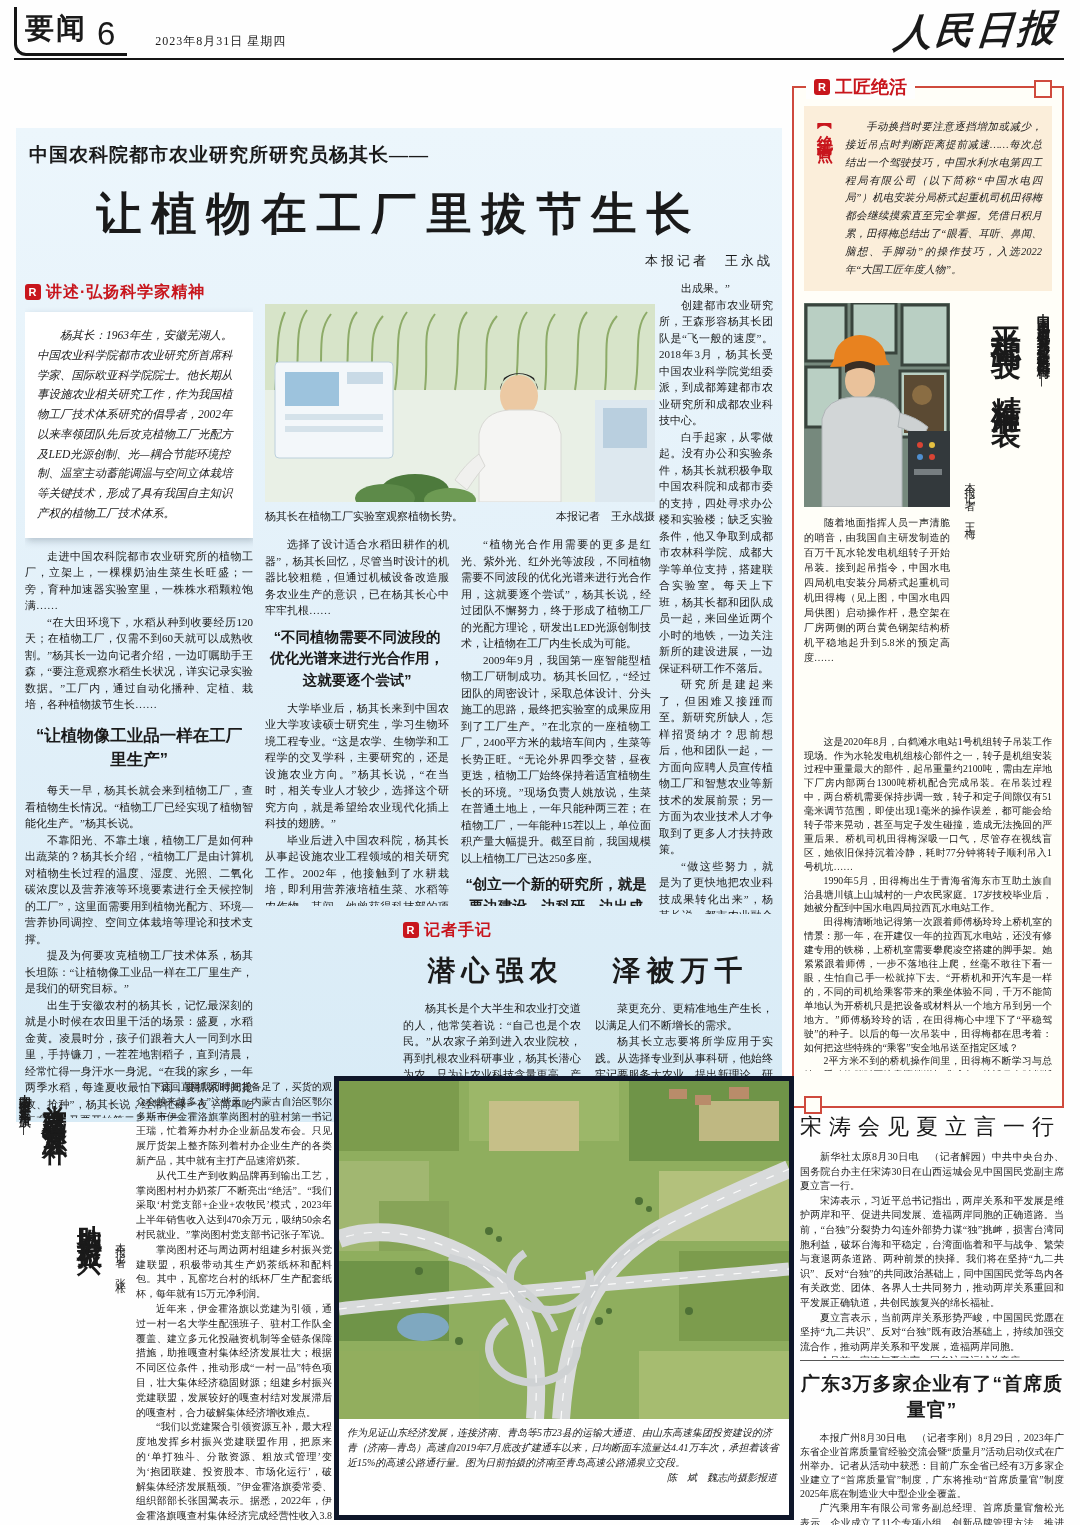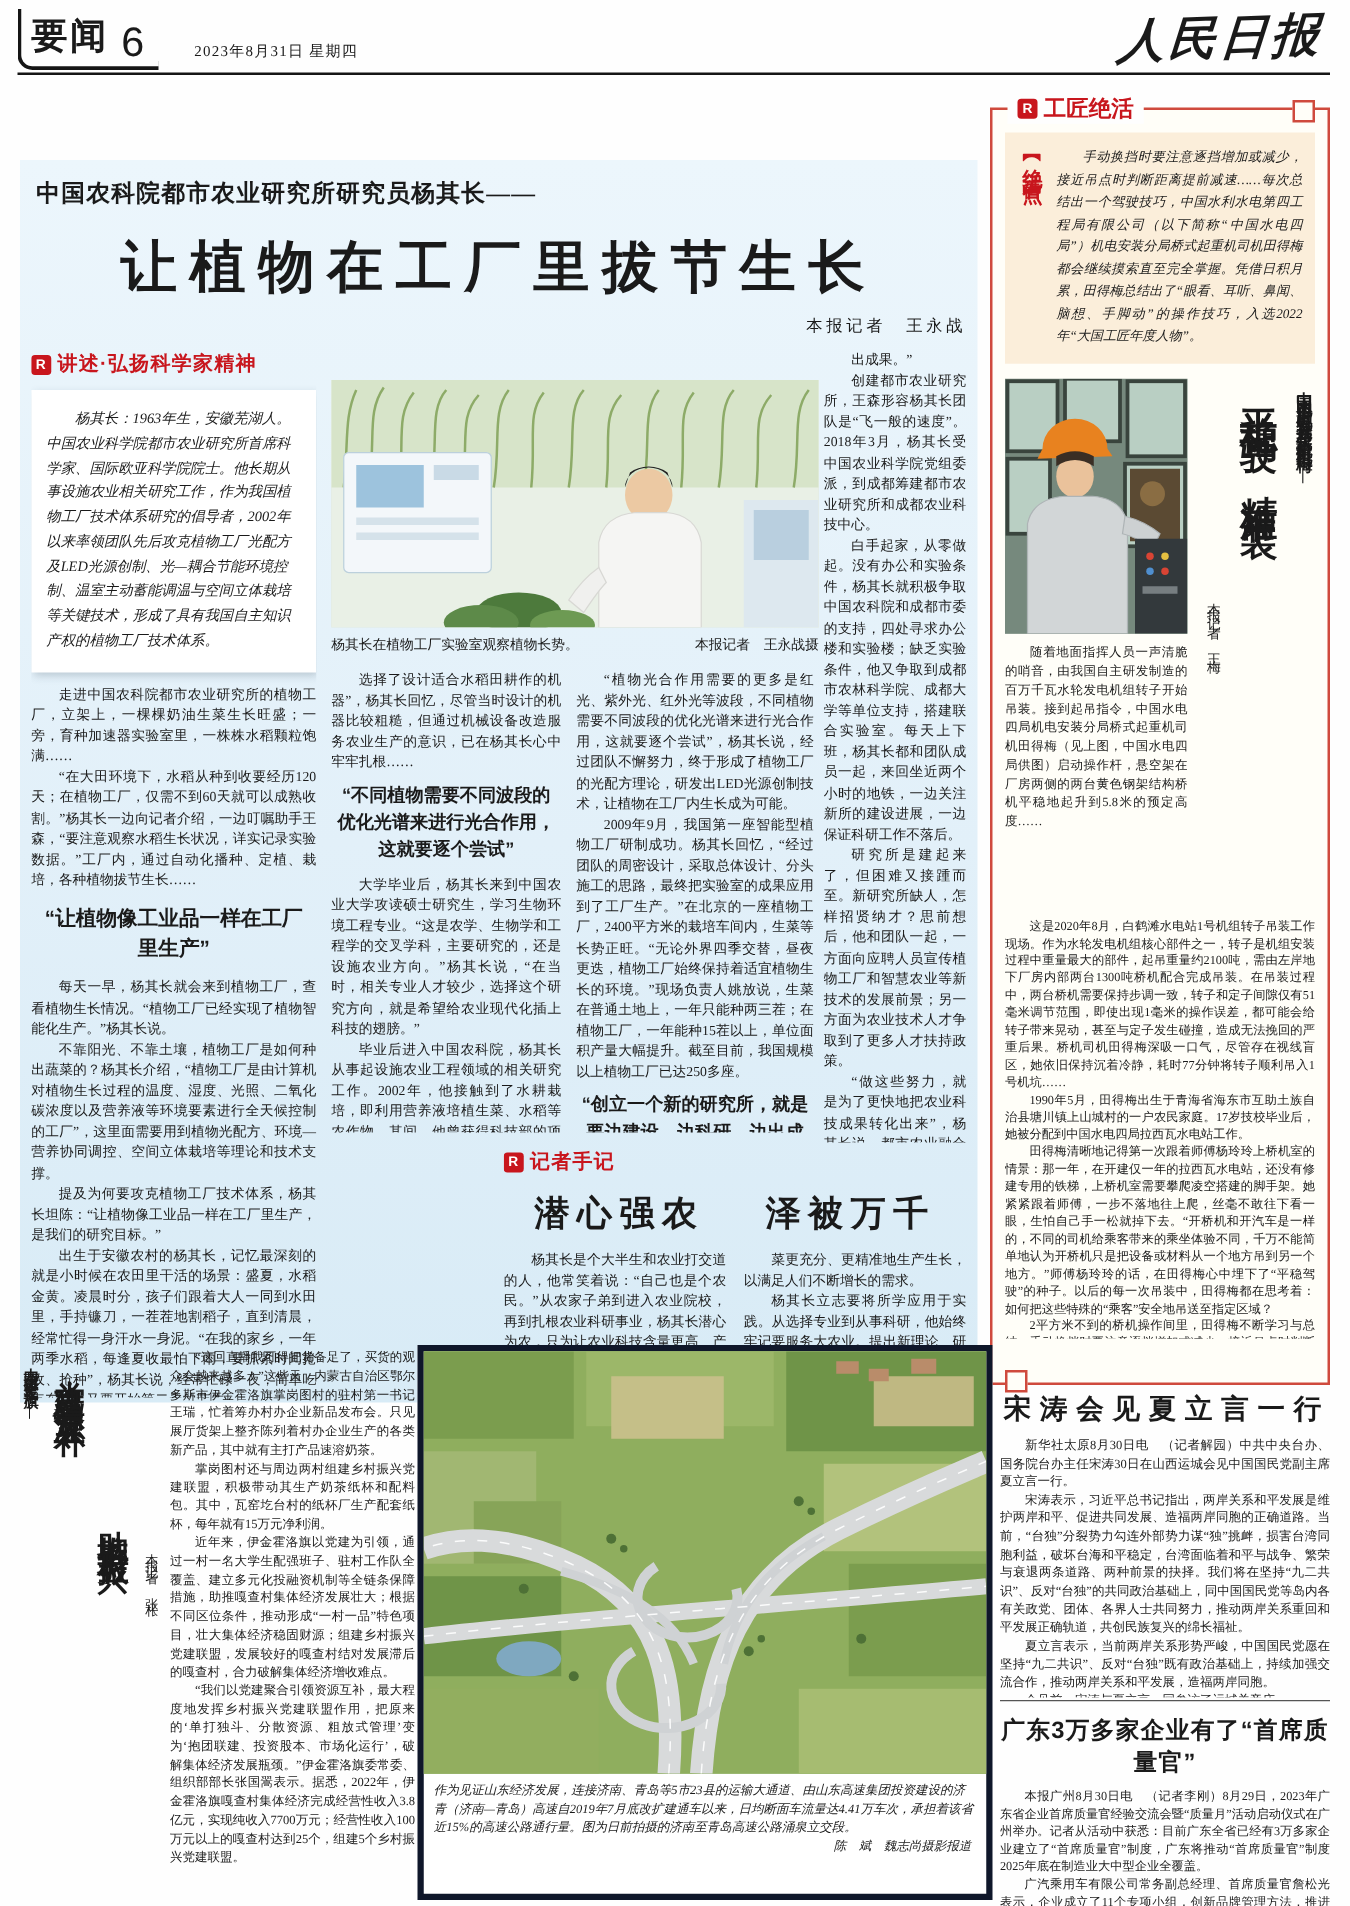"宋涛会见夏立言一行" .songtao h2 { font-weight: 700 -> 400; text-align: right -> left }
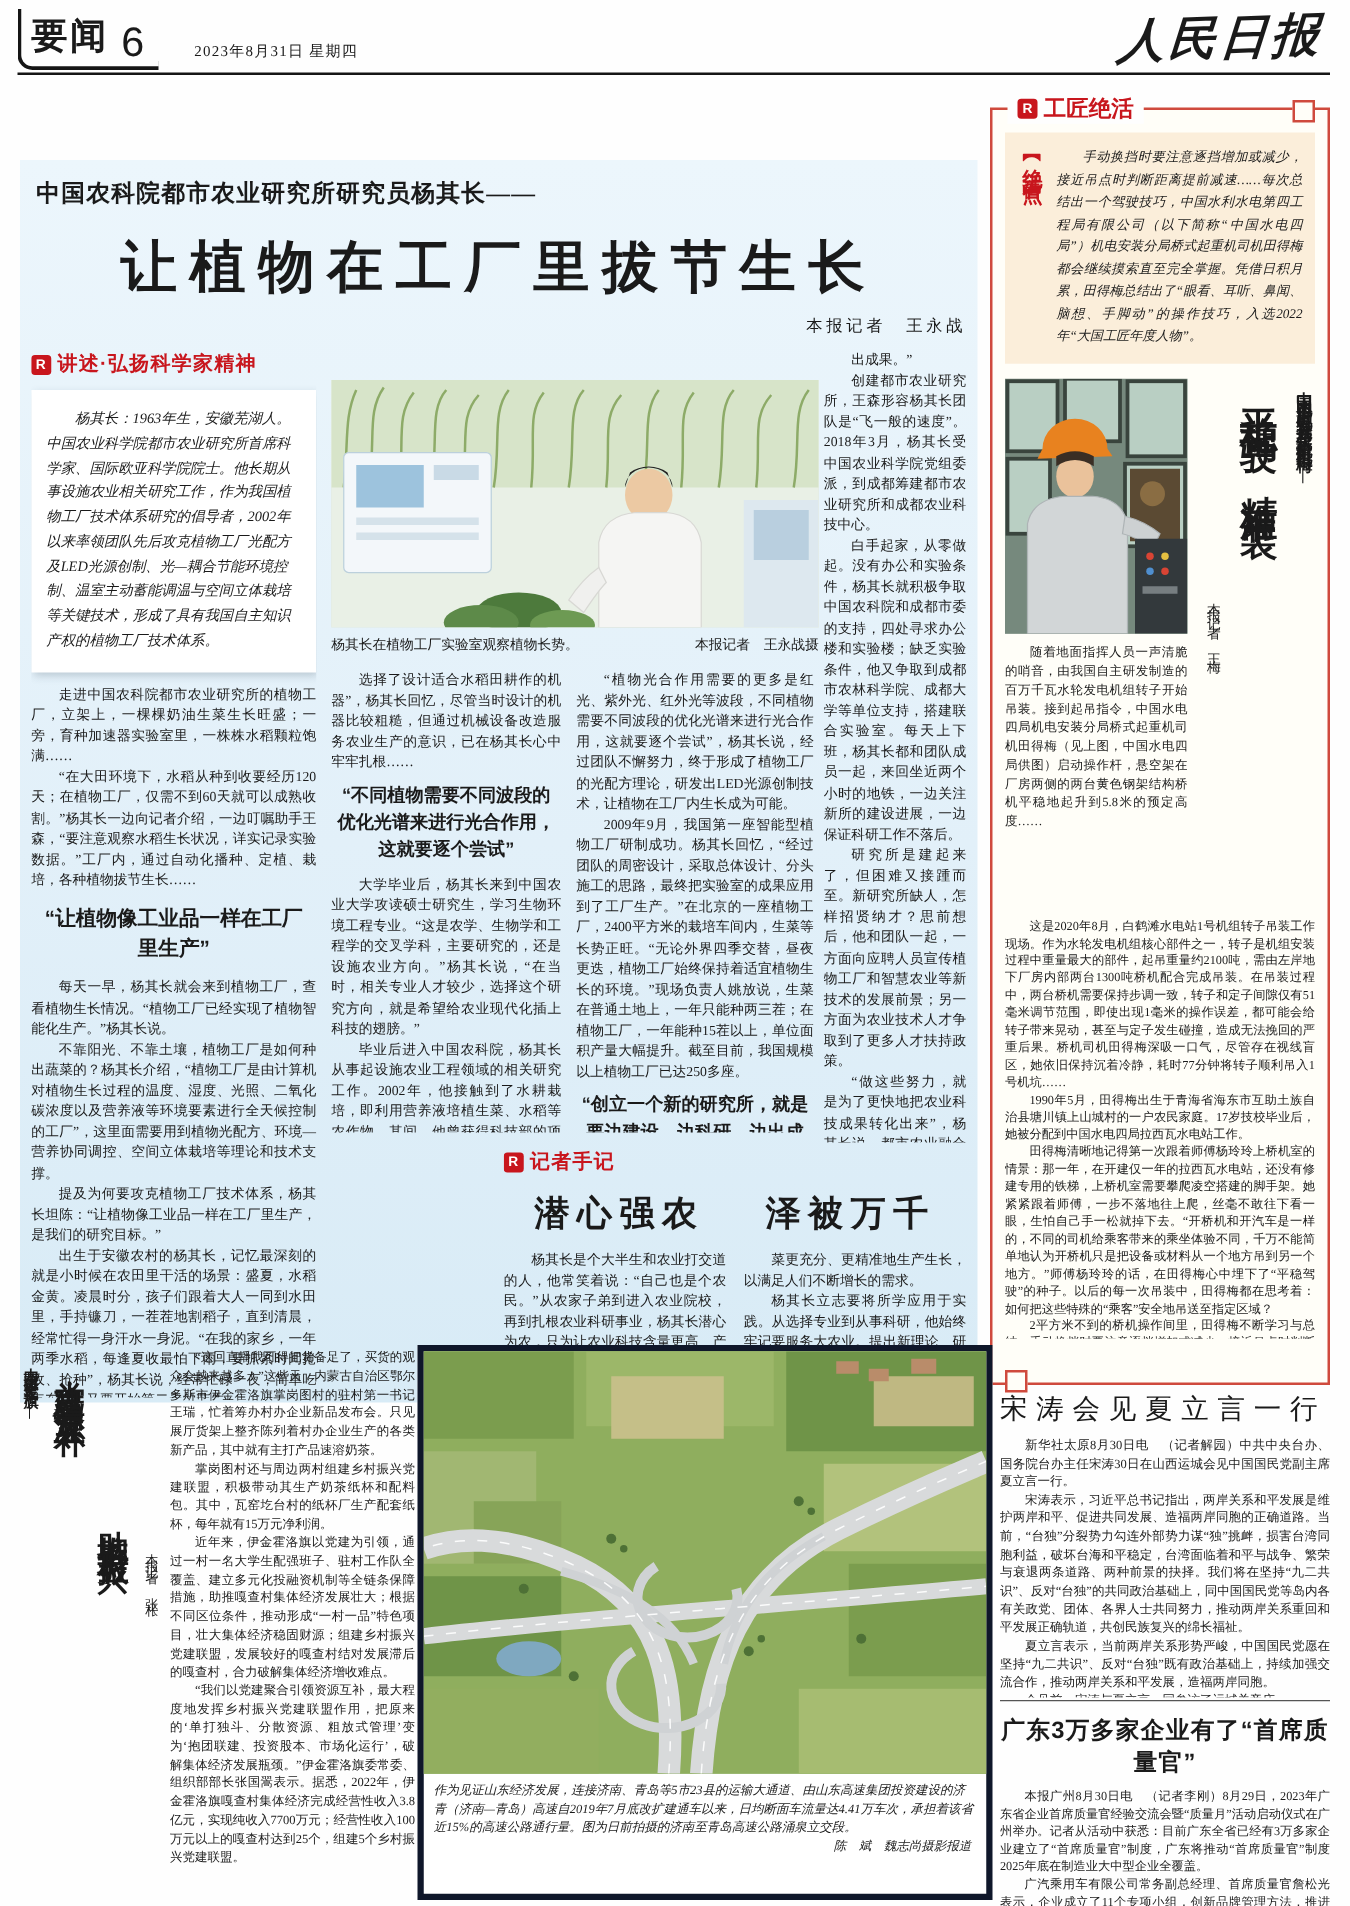"从代工生产到收购品牌再到输出工艺，掌岗图村村办奶茶厂不断亮出“绝活”。“我们采取" p { html: none -> <p>从代工生产到收购品牌再到输出工艺，掌岗图村村办奶茶厂不断亮出“绝活”。“我们采取‘村党支部+企业+农牧民’模式，2023年上半年销售收入达到470余万元，吸纳50余名村民就业。”掌岗图村党支部书记张子军说。</p> }
